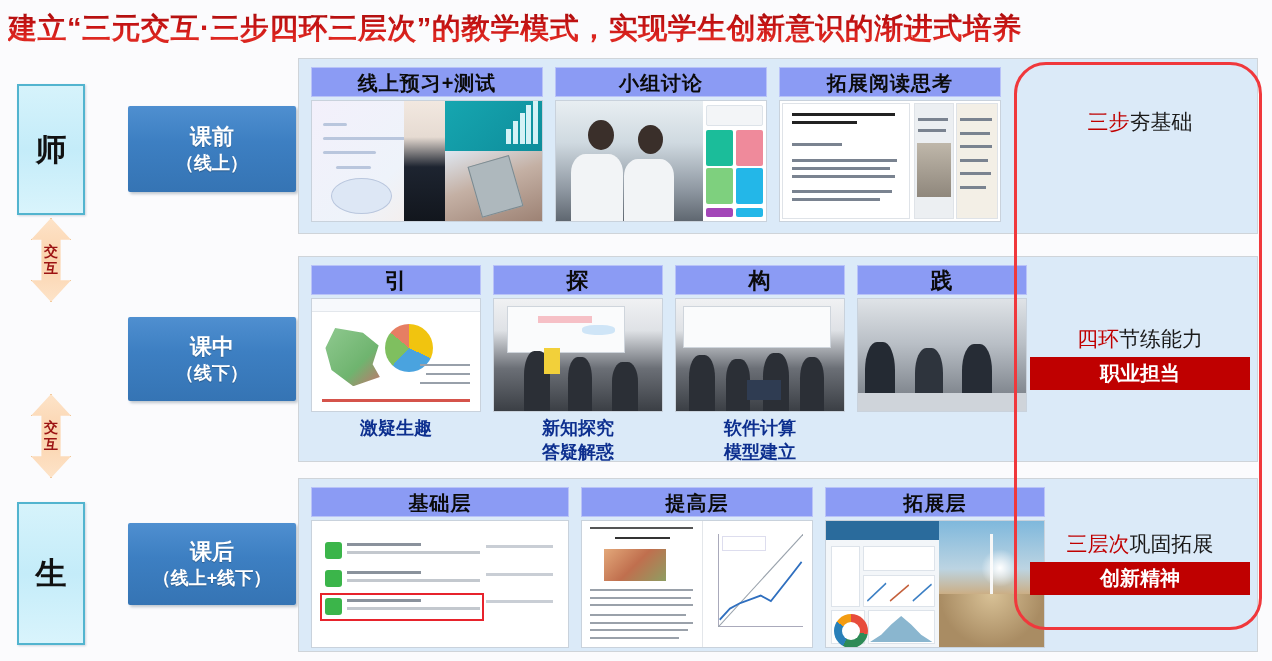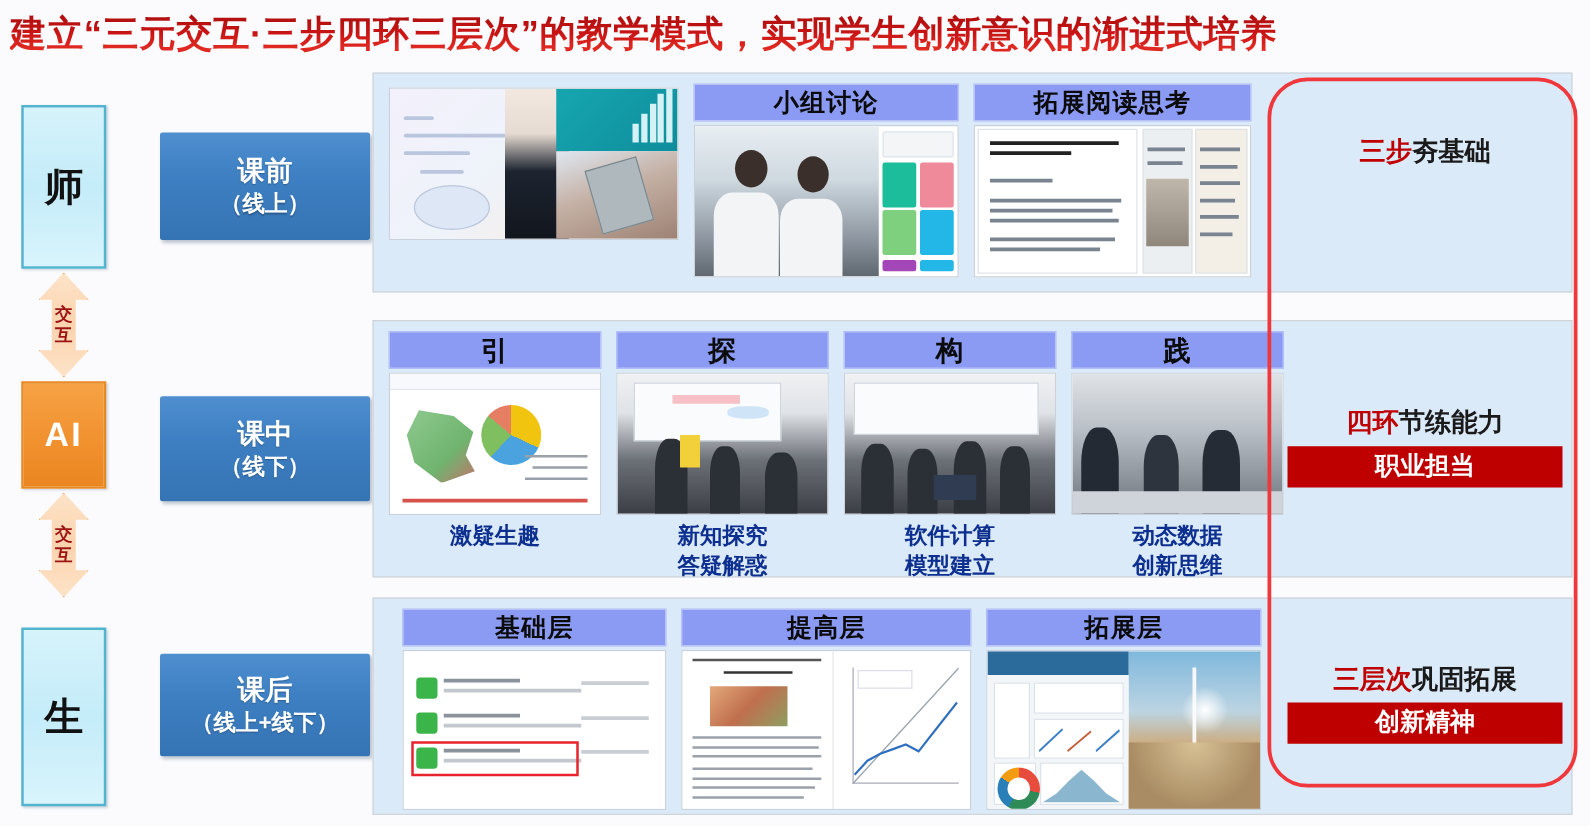"线上预习+测试" div.card-head { html: none -> <div>线上预习+测试</div> }
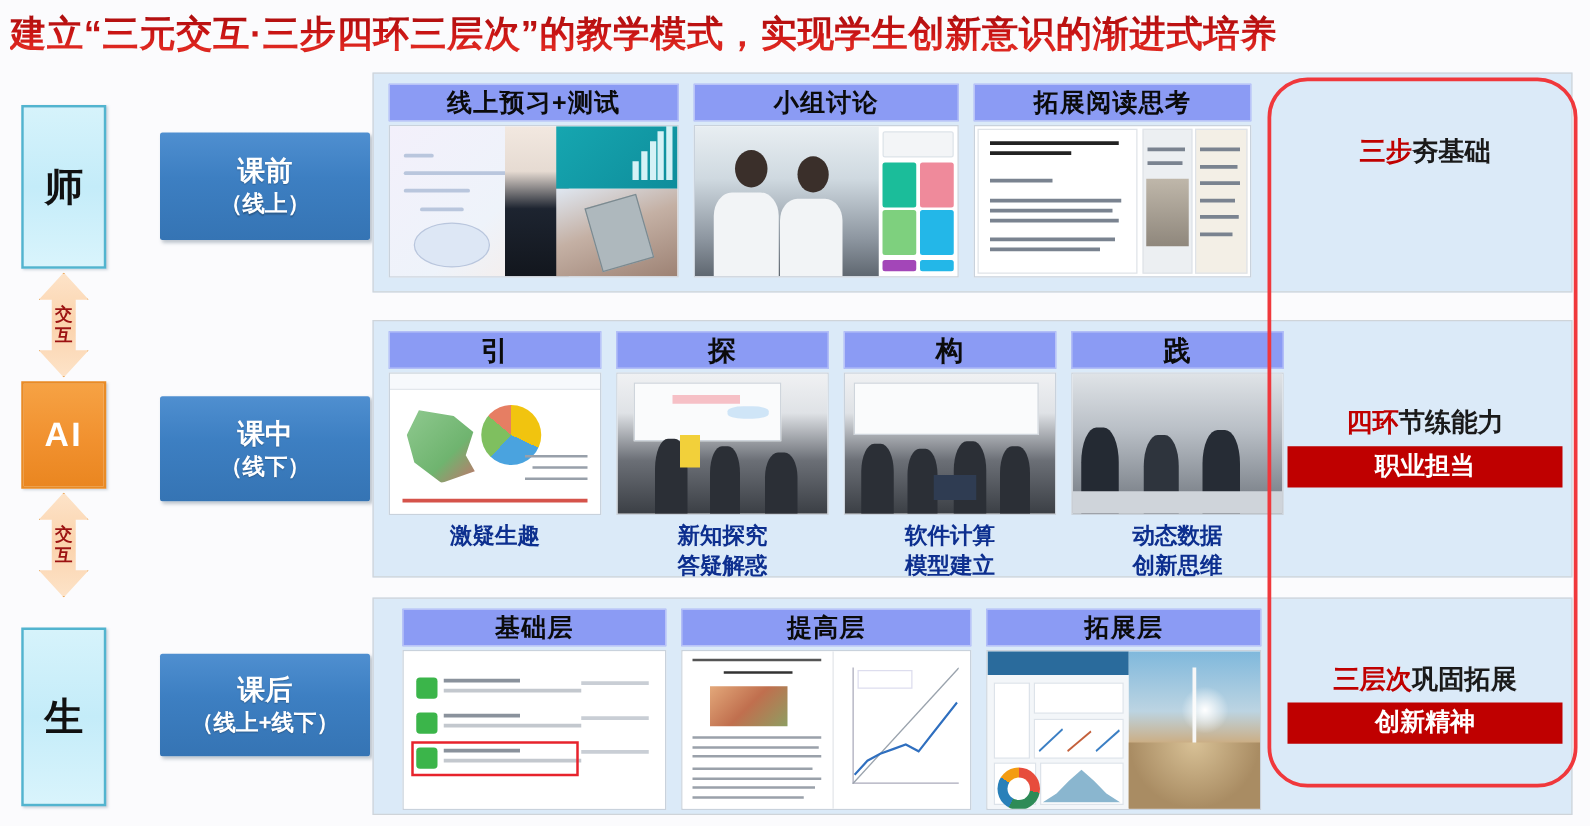"三步夯基础" .sum-title { font-weight: bold -> normal }
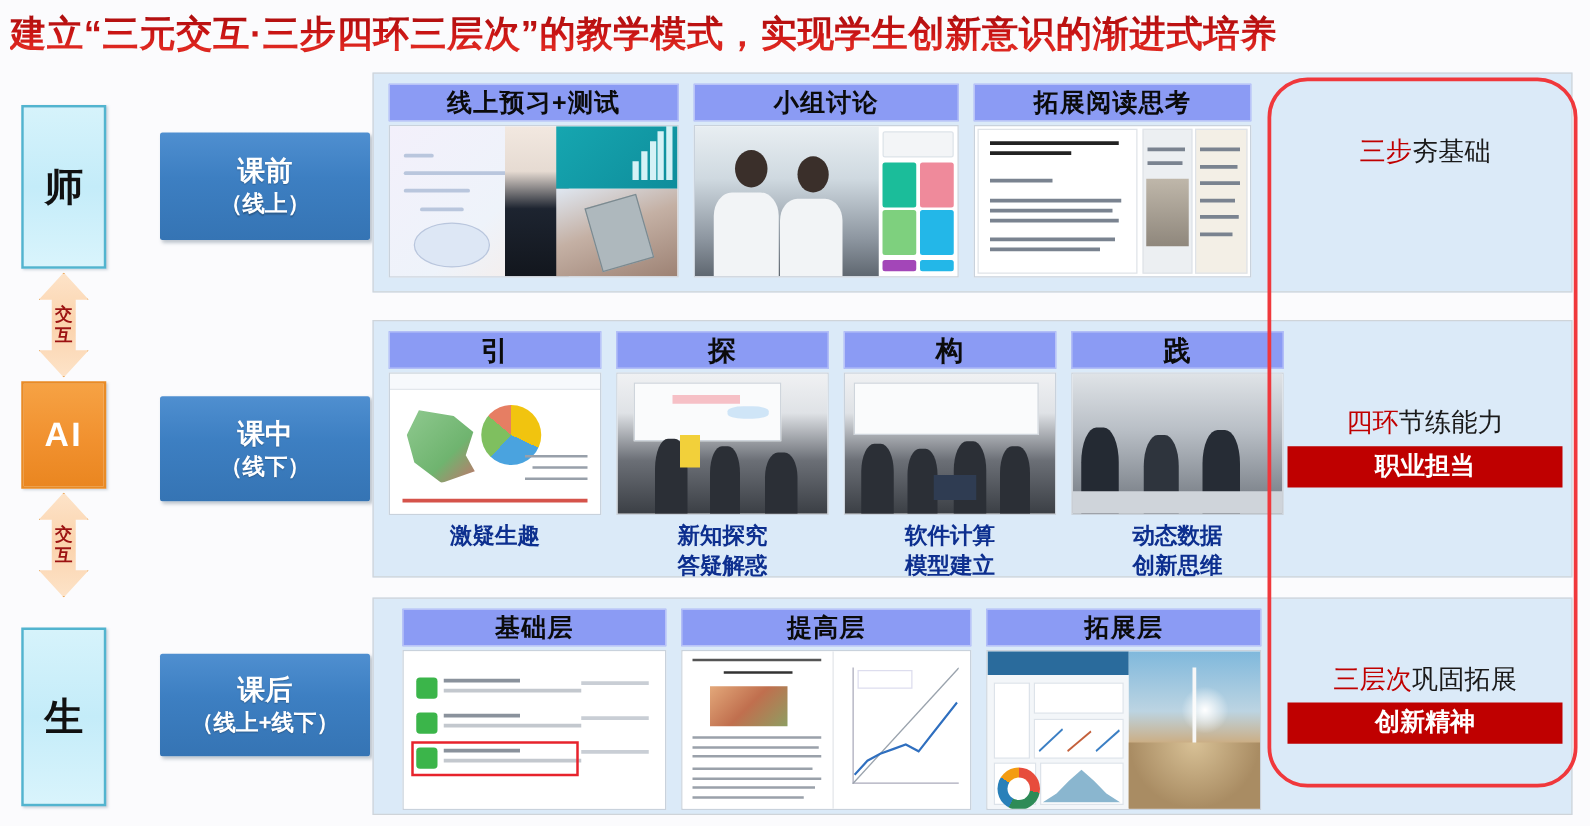"AI" div.actor { html: <div> <span>AI</span> </div> -> none }
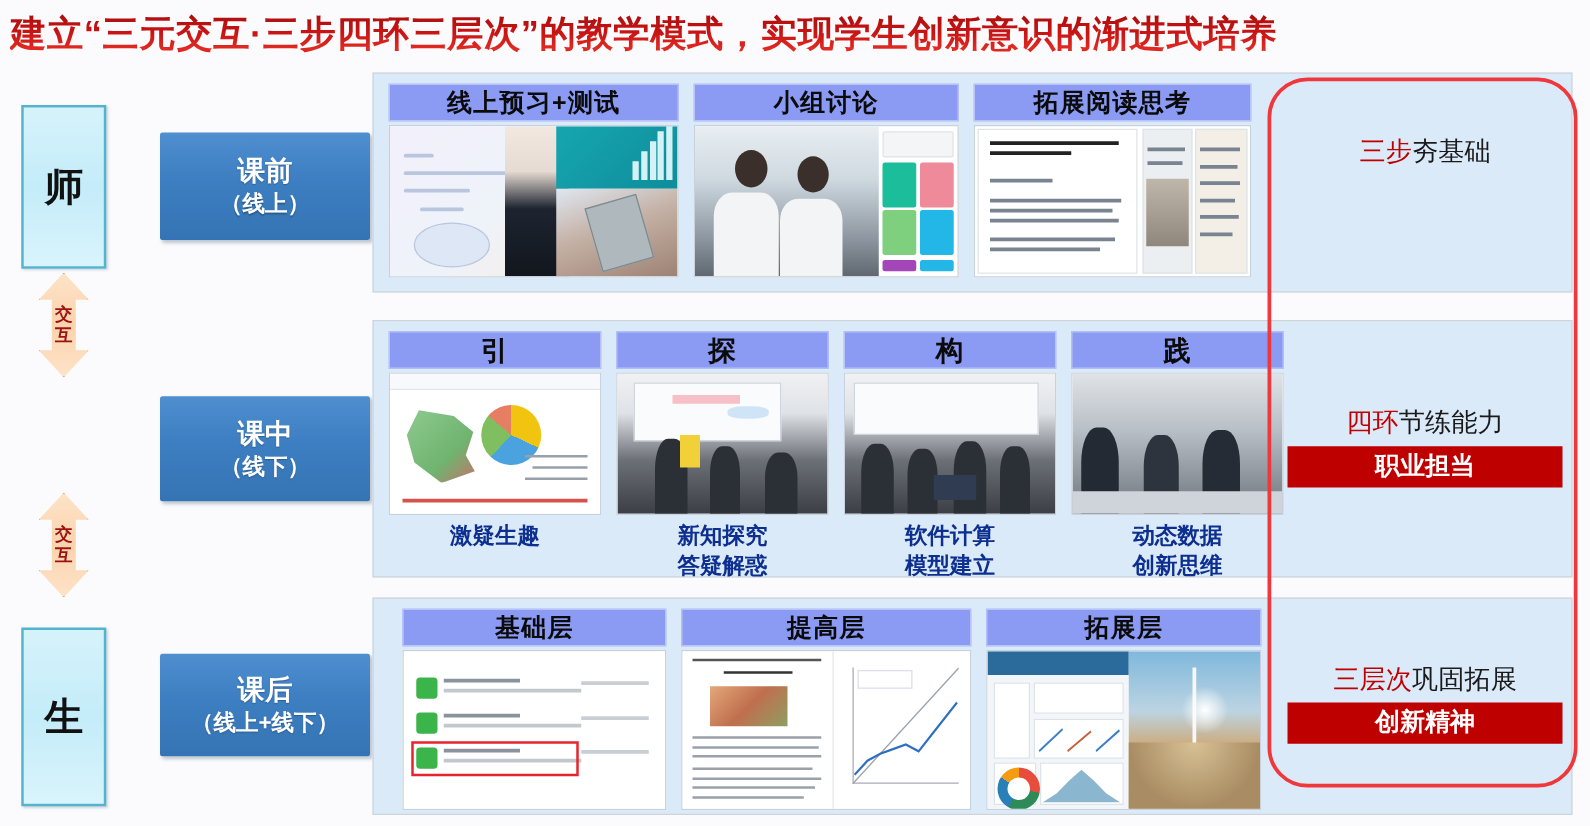"动态数据" div.cap { html: <div> <div>动态数据</div> <div>创新思维</div> </div> -> none }
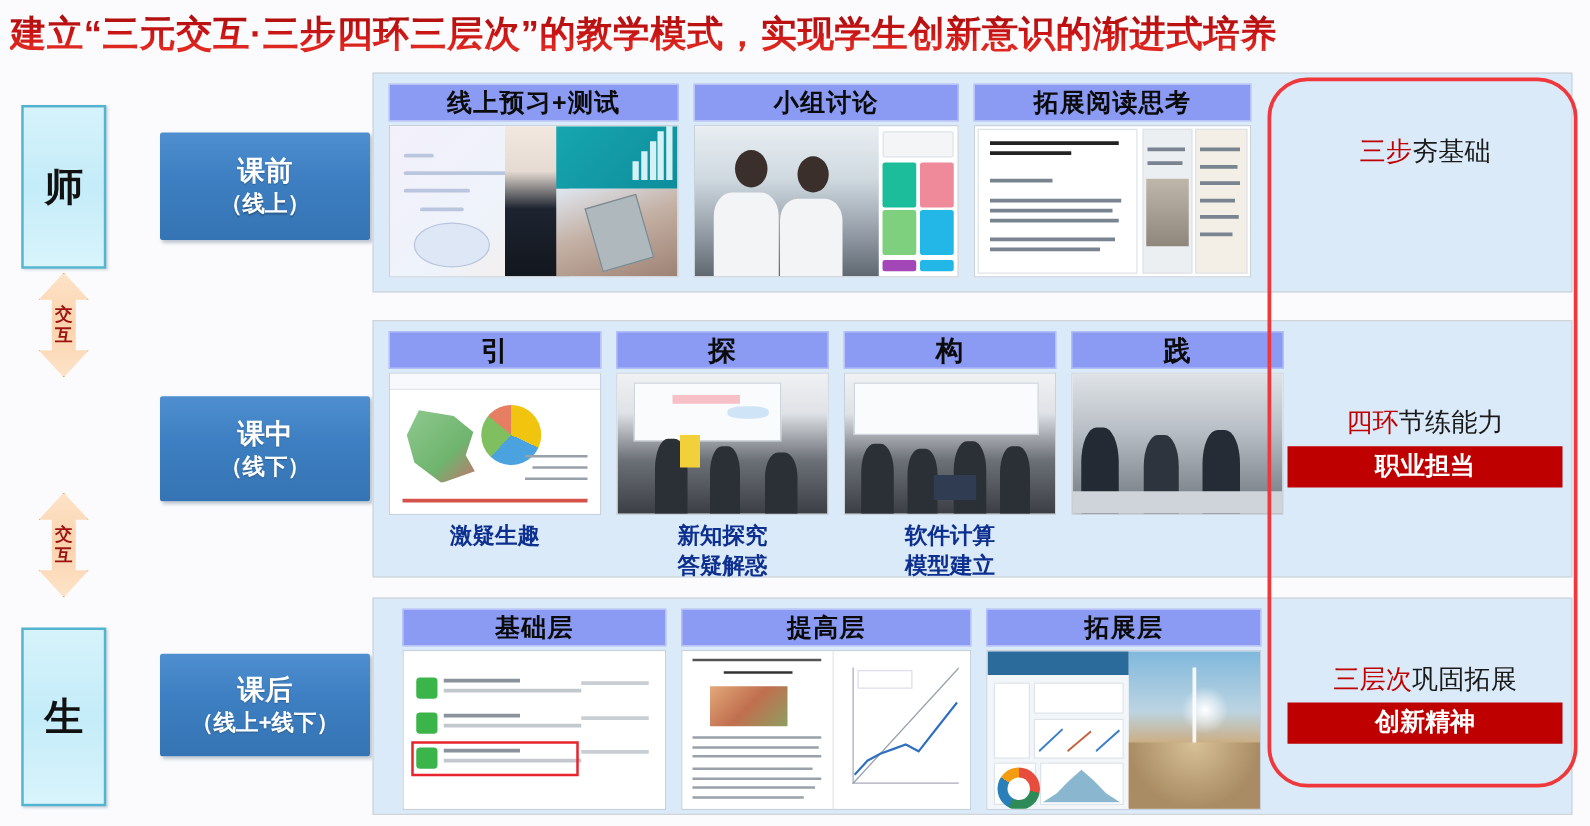"基础层" .r3 .card.c1 { margin-left: 11px -> none; width: 211px -> 258px }
